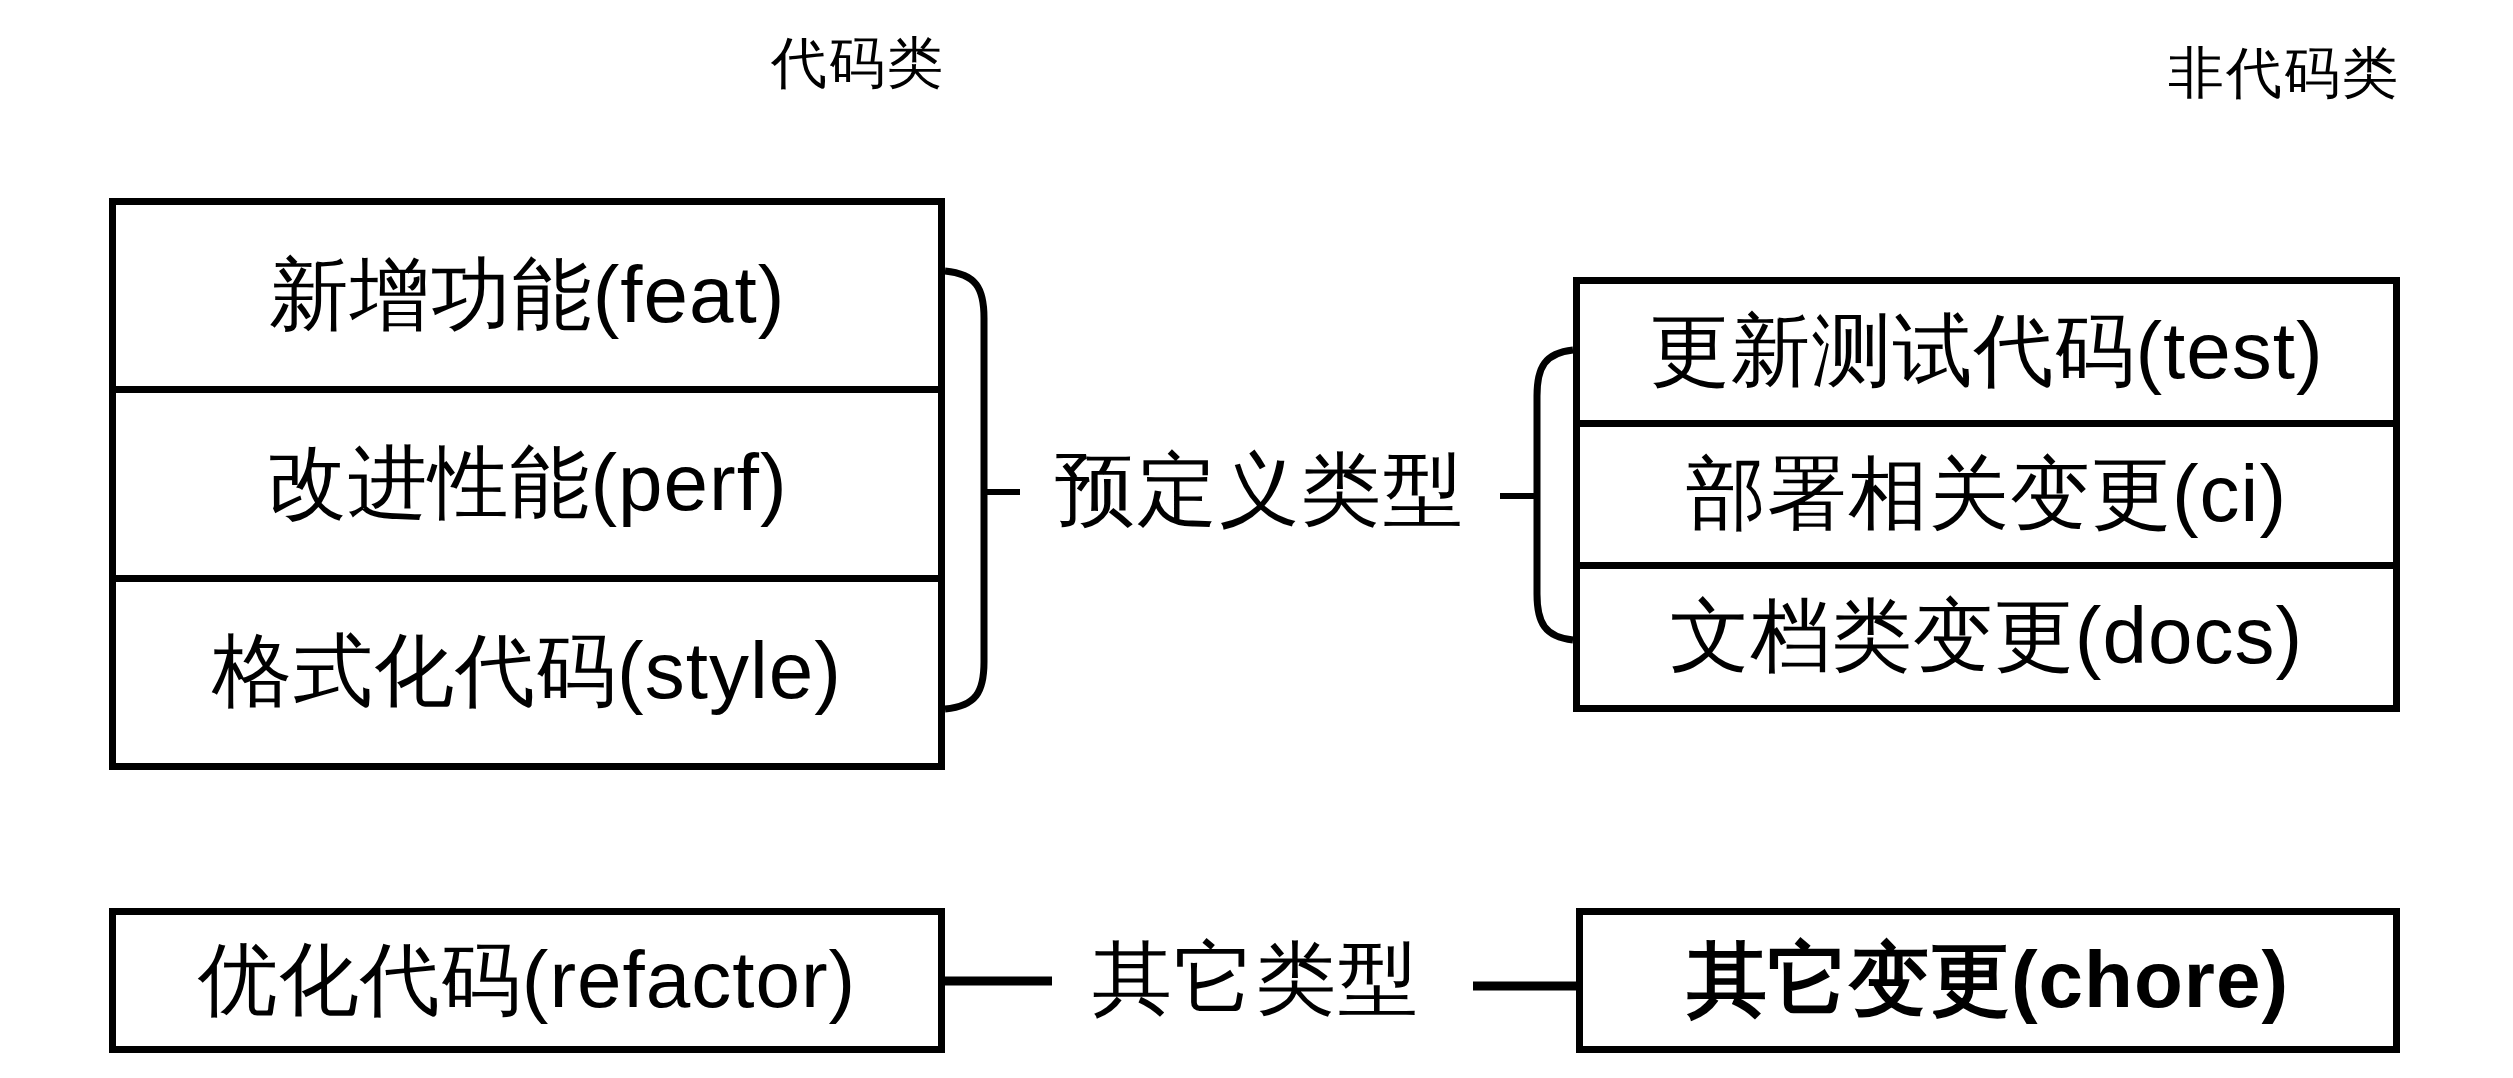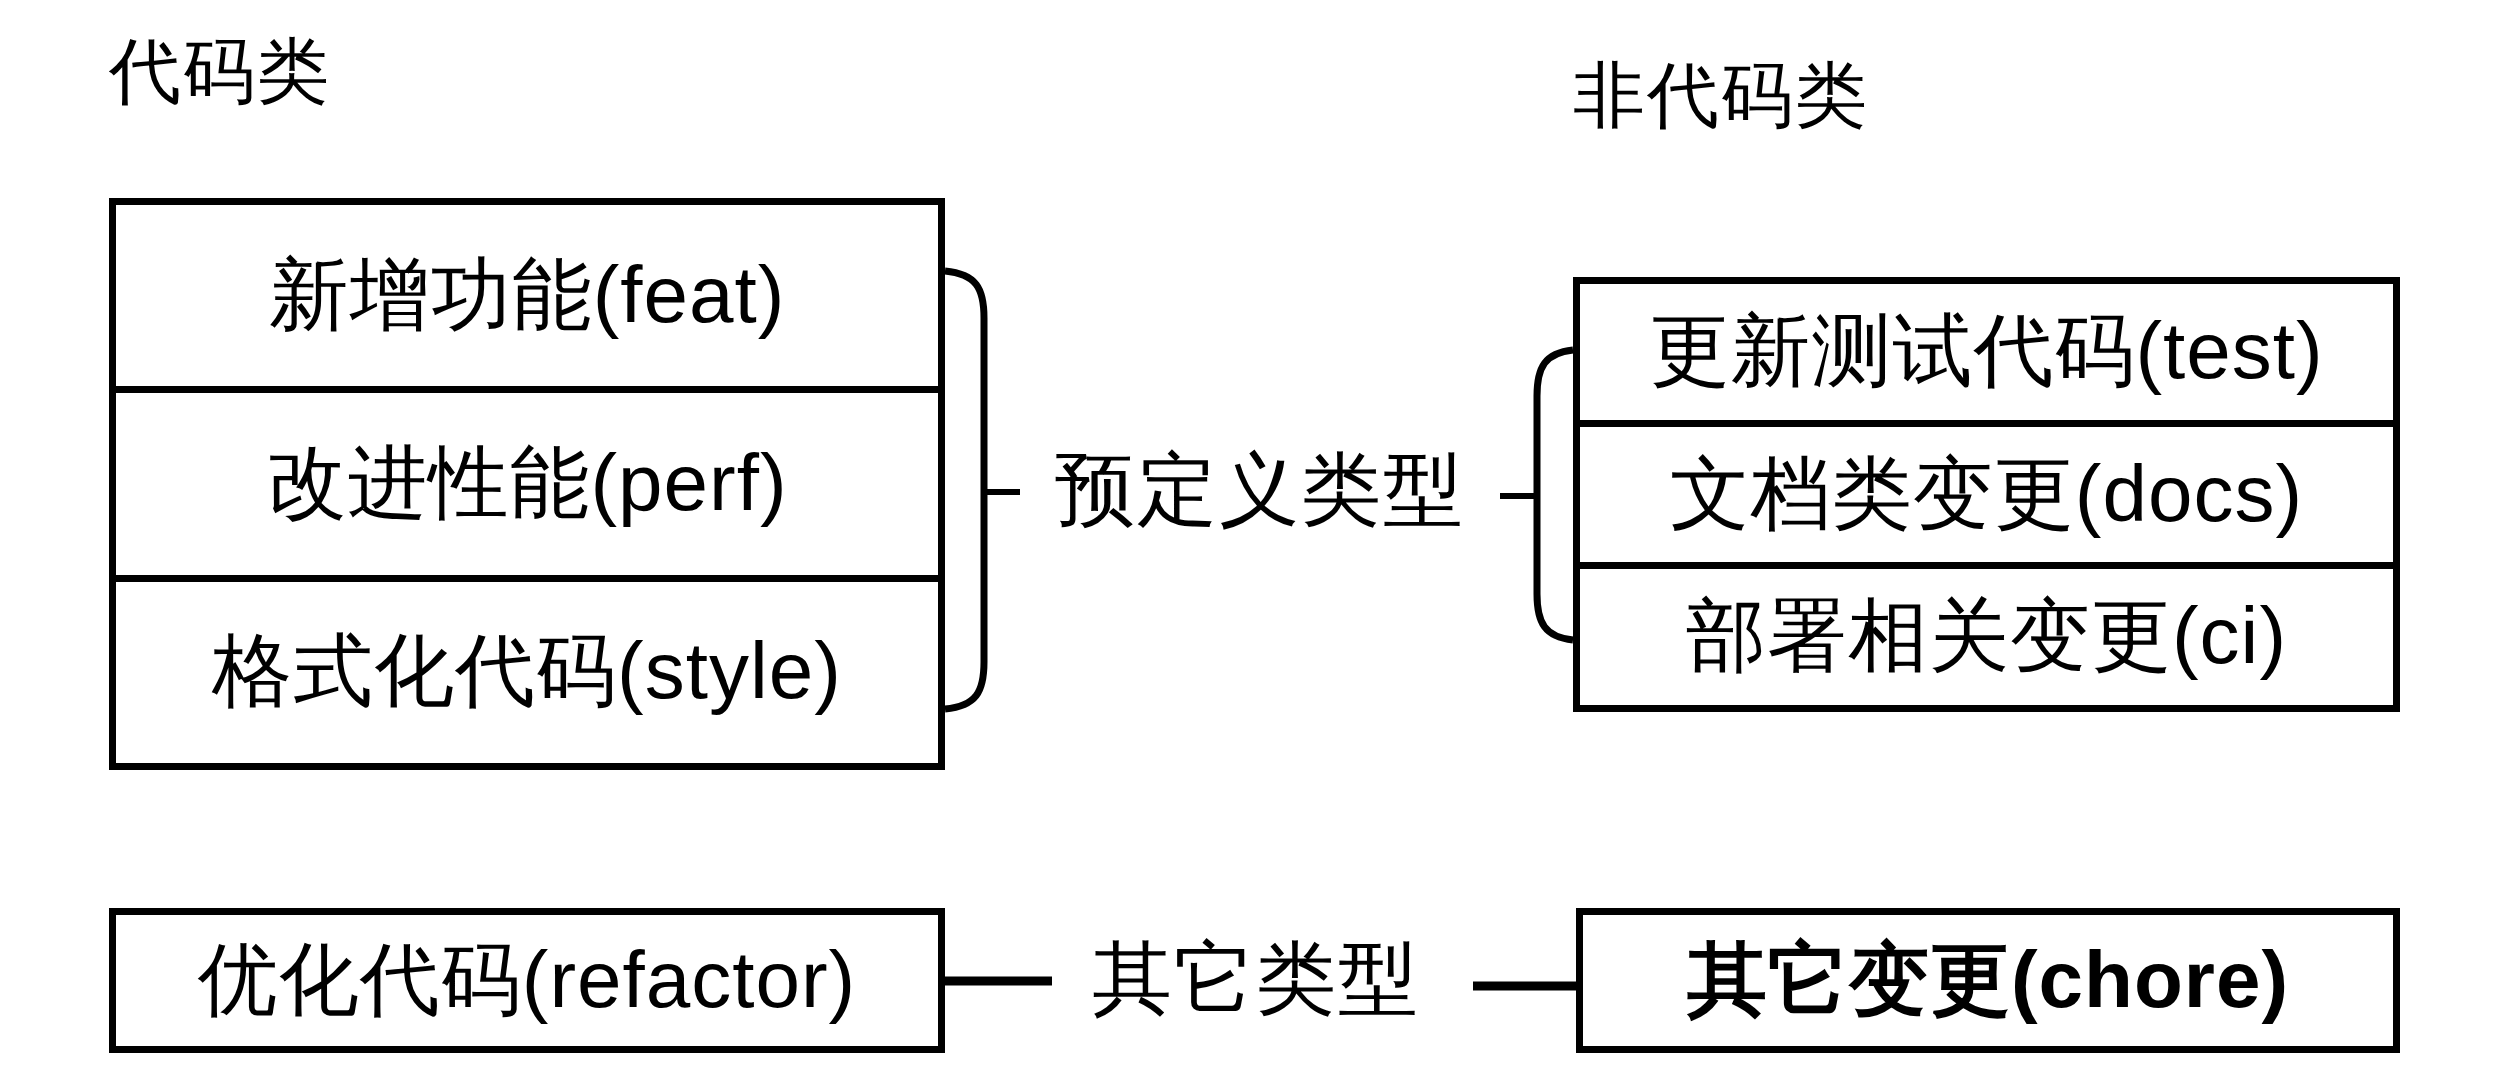"代码类" .col-title { font-size: 72px -> 56px; text-align: left -> right }
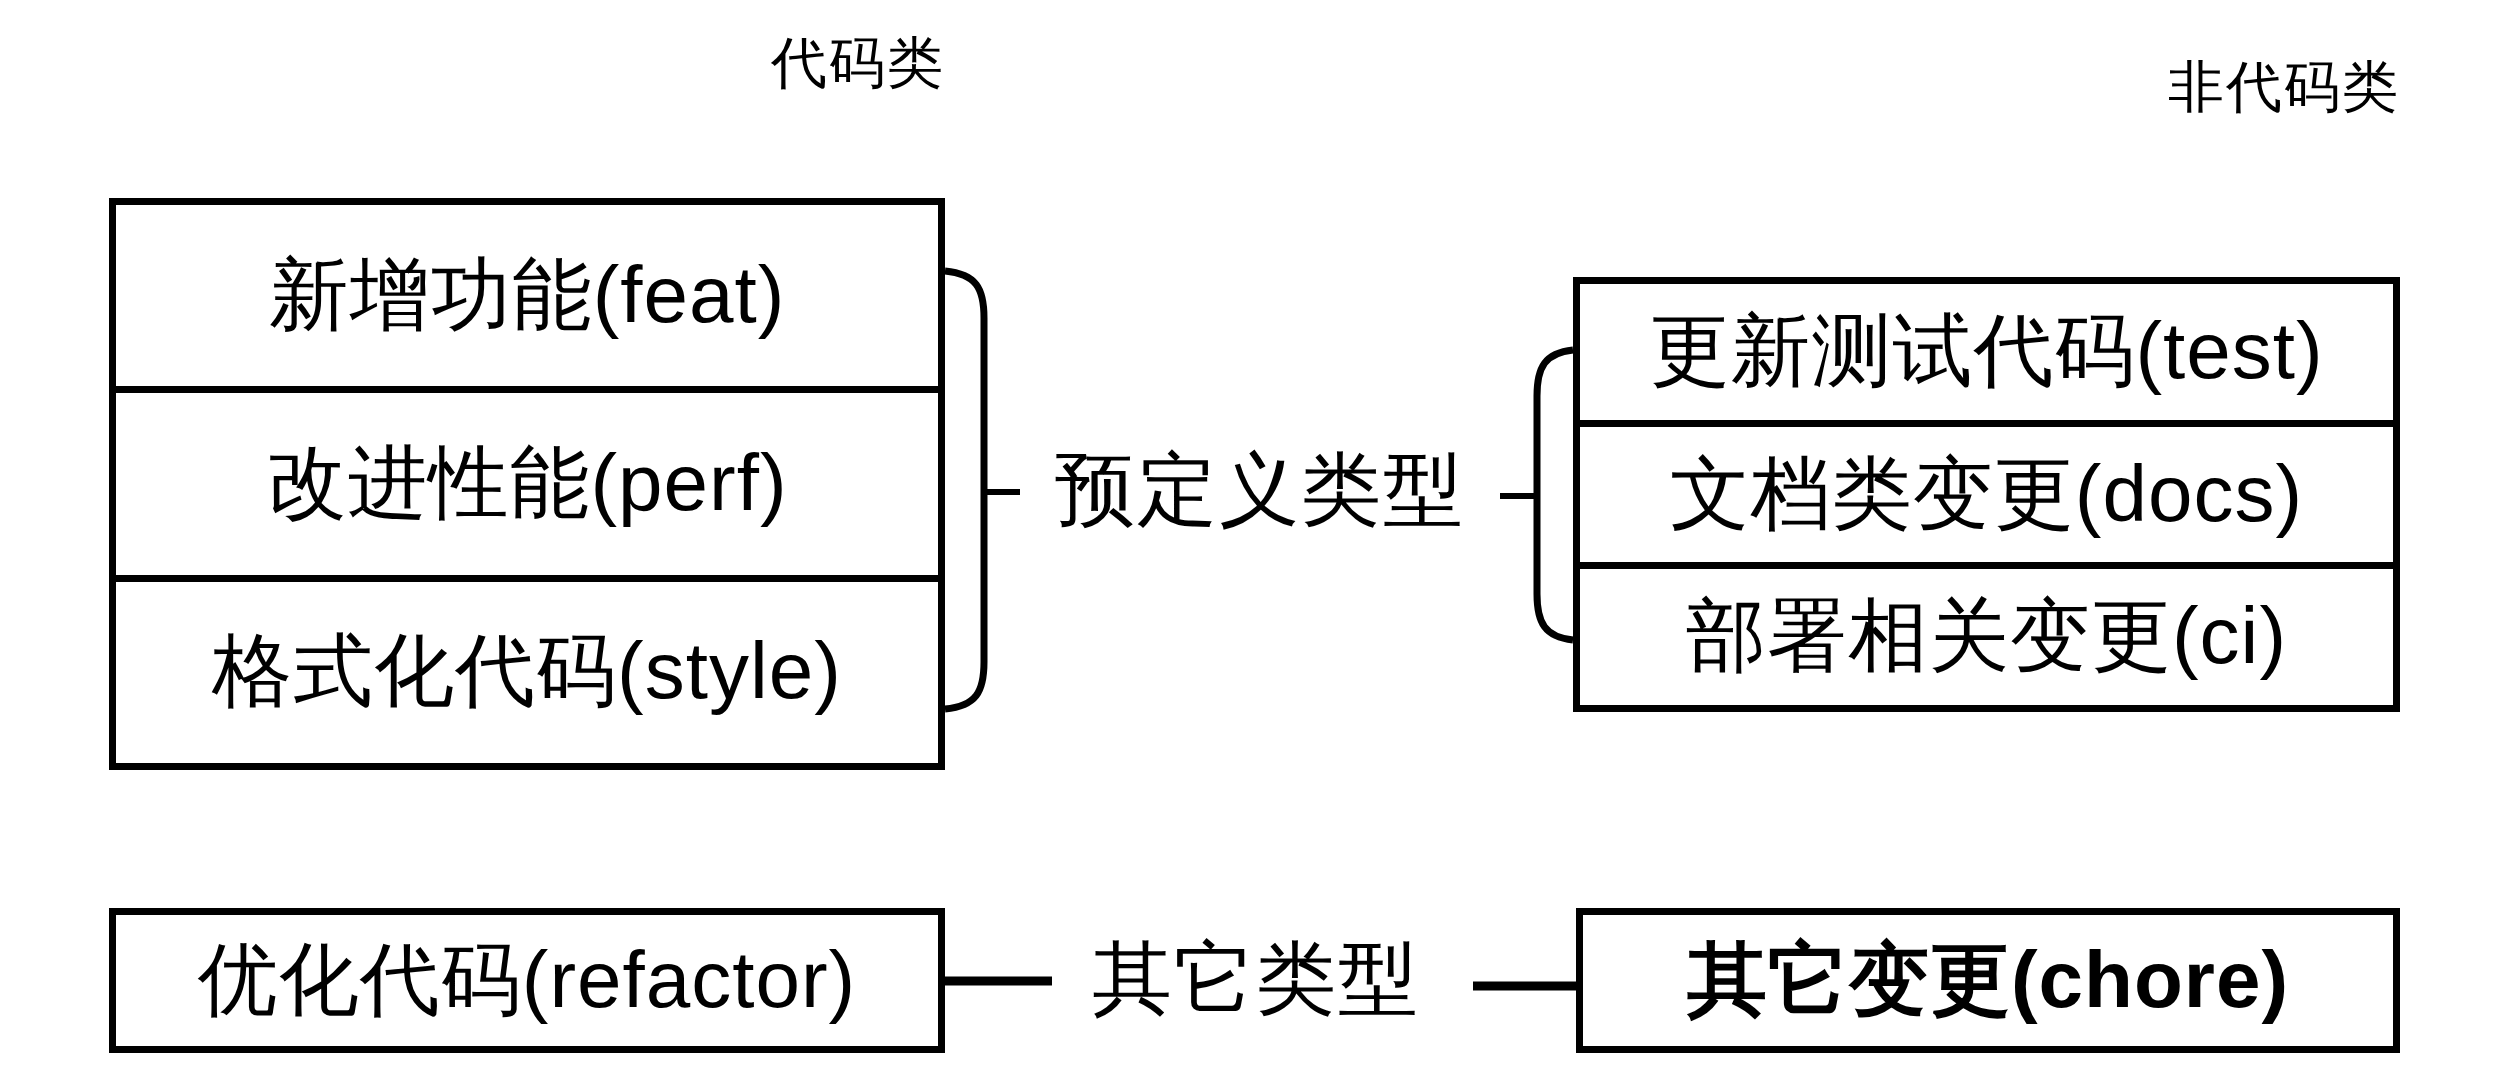"非代码类" div.col-title { margin-top: 14px -> none }
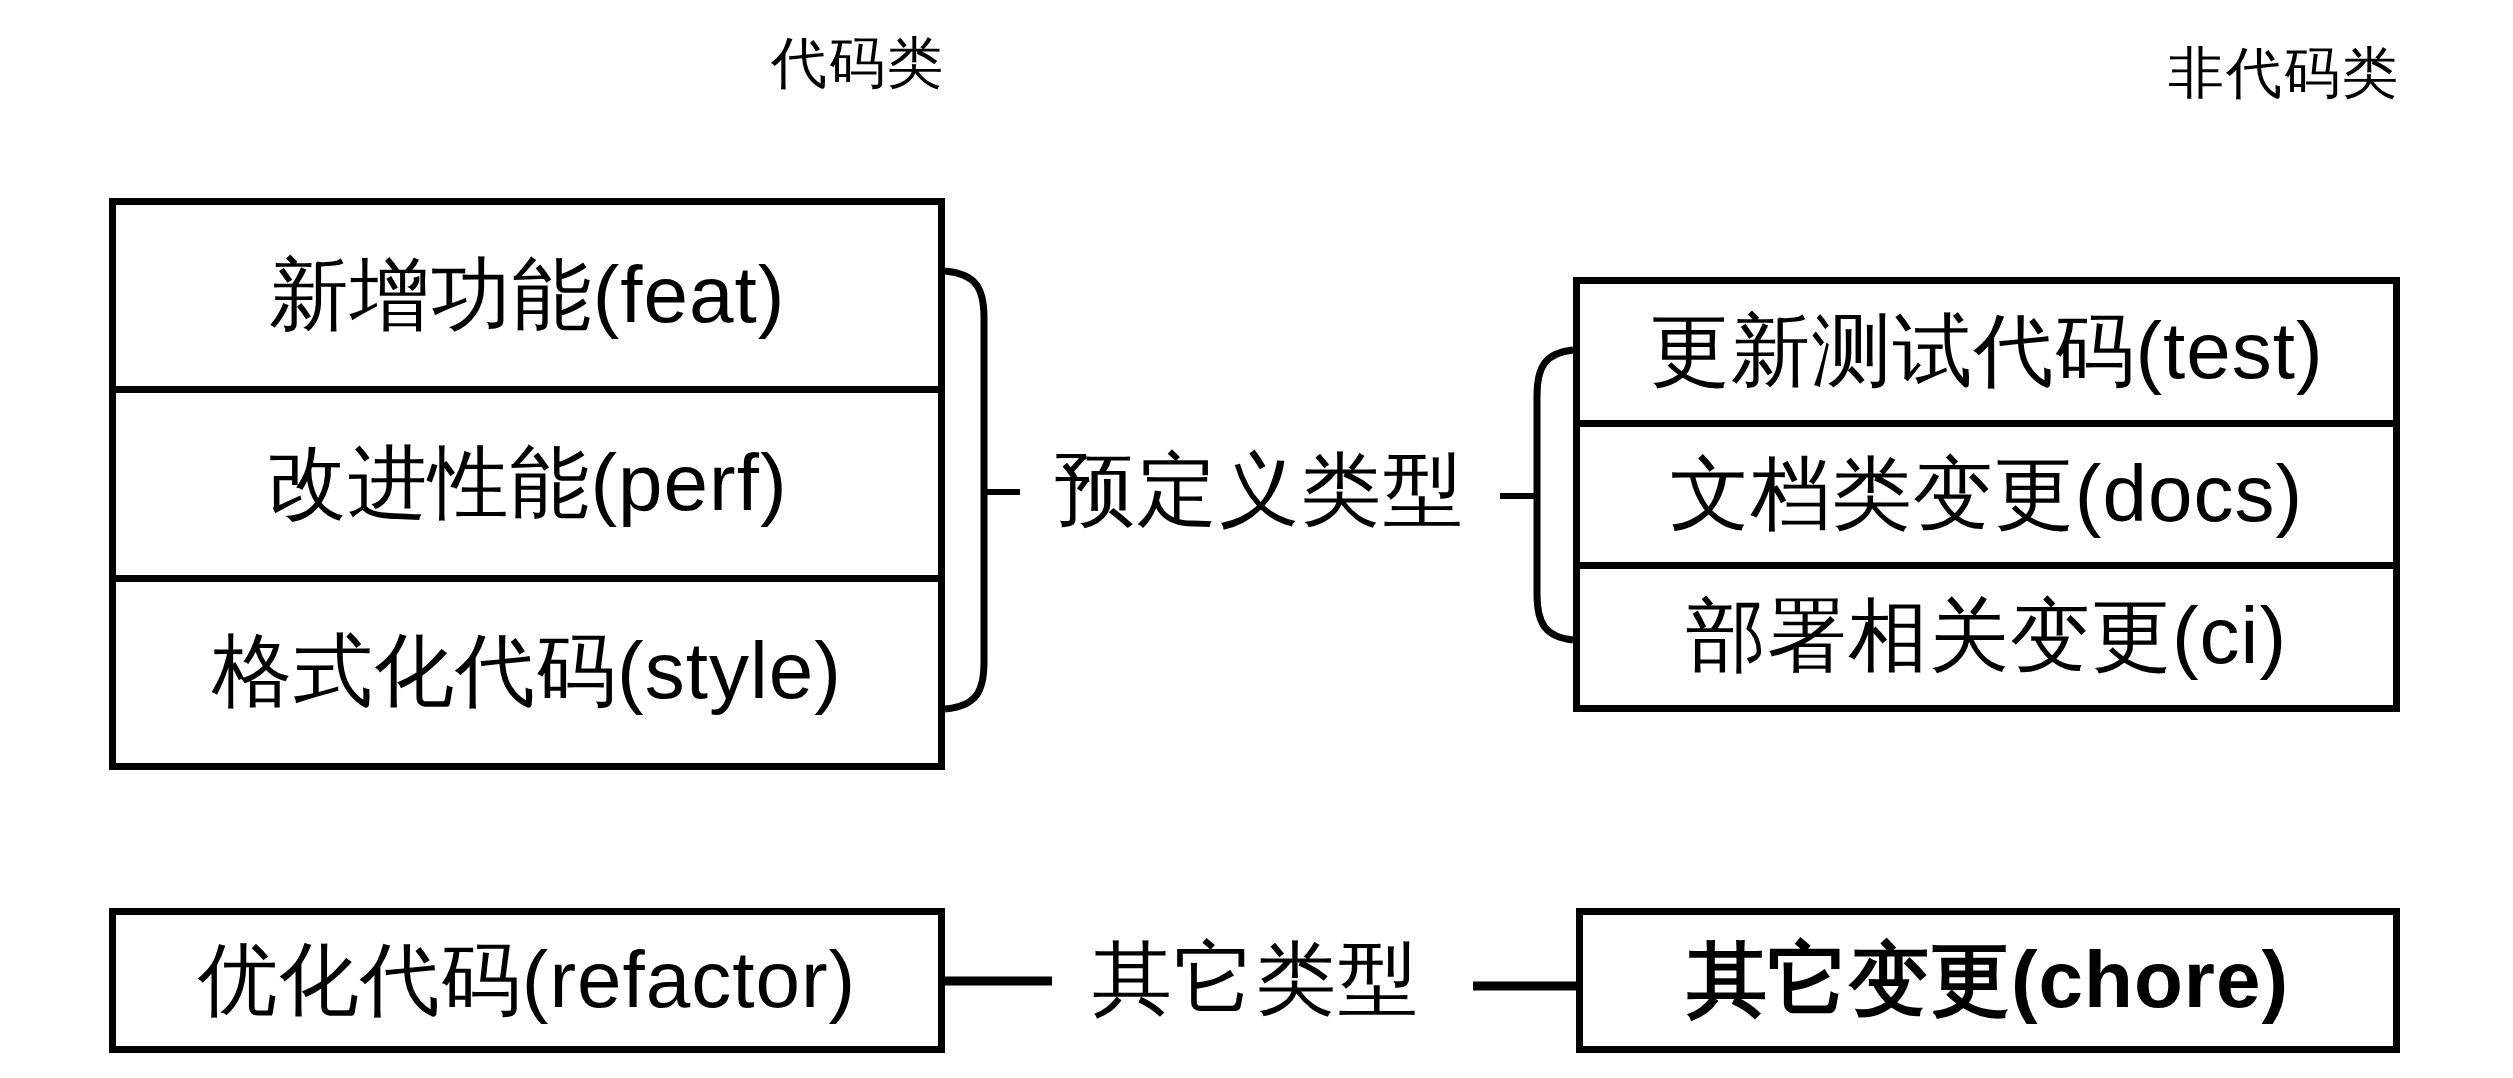"文档类变更(docs)" div.row { order: before "部署相关变更(ci)" -> after "部署相关变更(ci)" }
